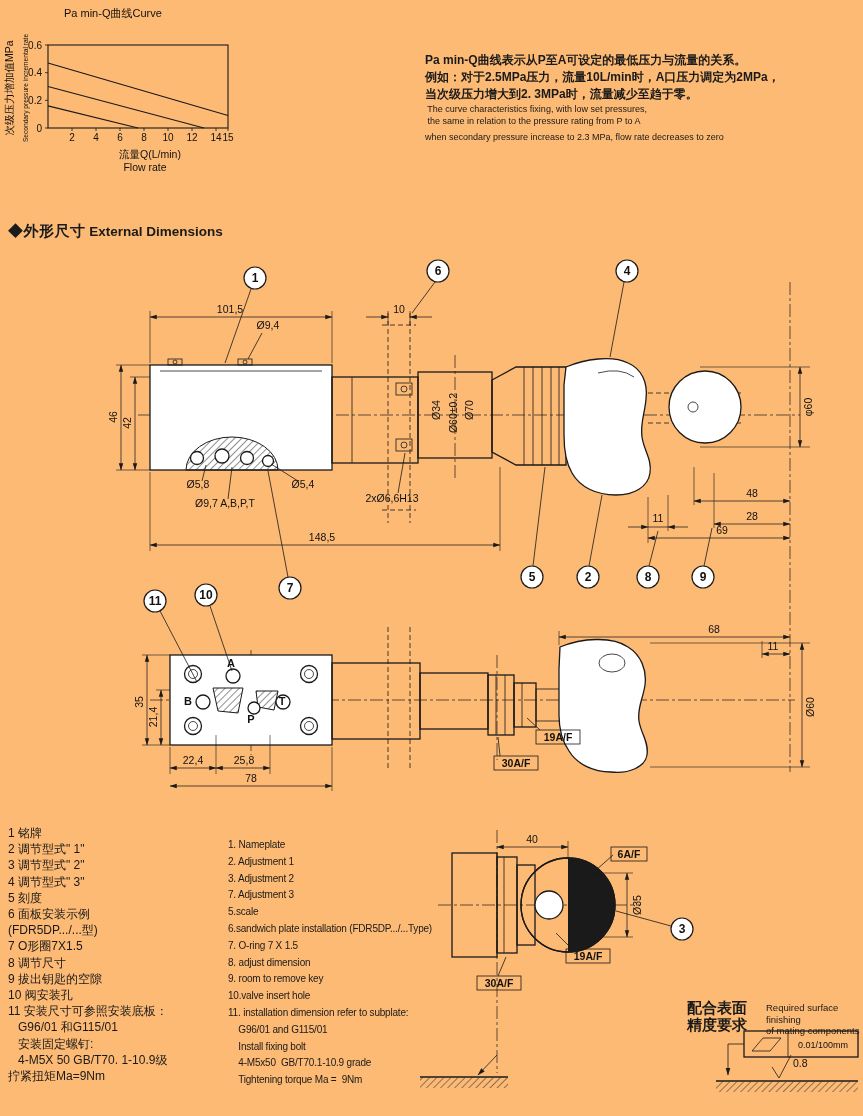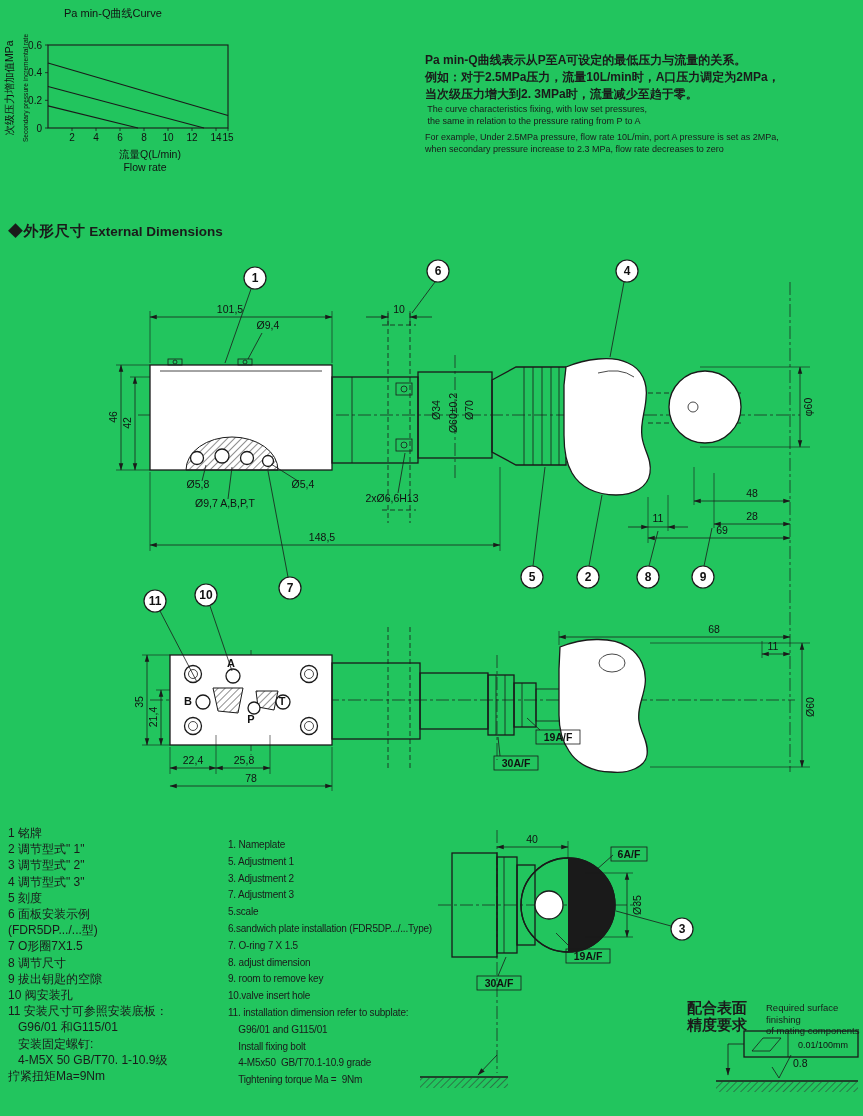"Pa min-Q曲线Curve" .page { background: #22c55e -> #fdba74 }
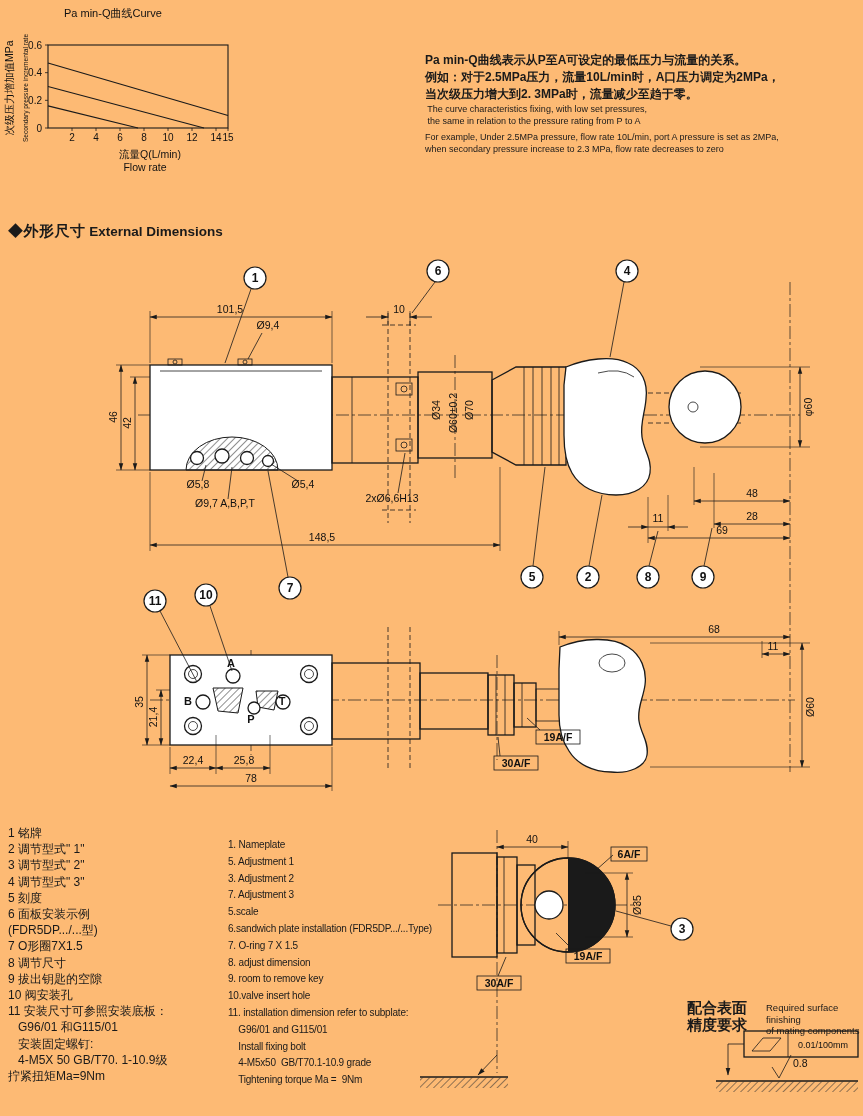"For example, Under 2.5MPa pressure," div { html: <div>For example, Under 2.5MPa pressure, flow rate 10L/min, port A pressure is set as 2MPa,</div> -> none }
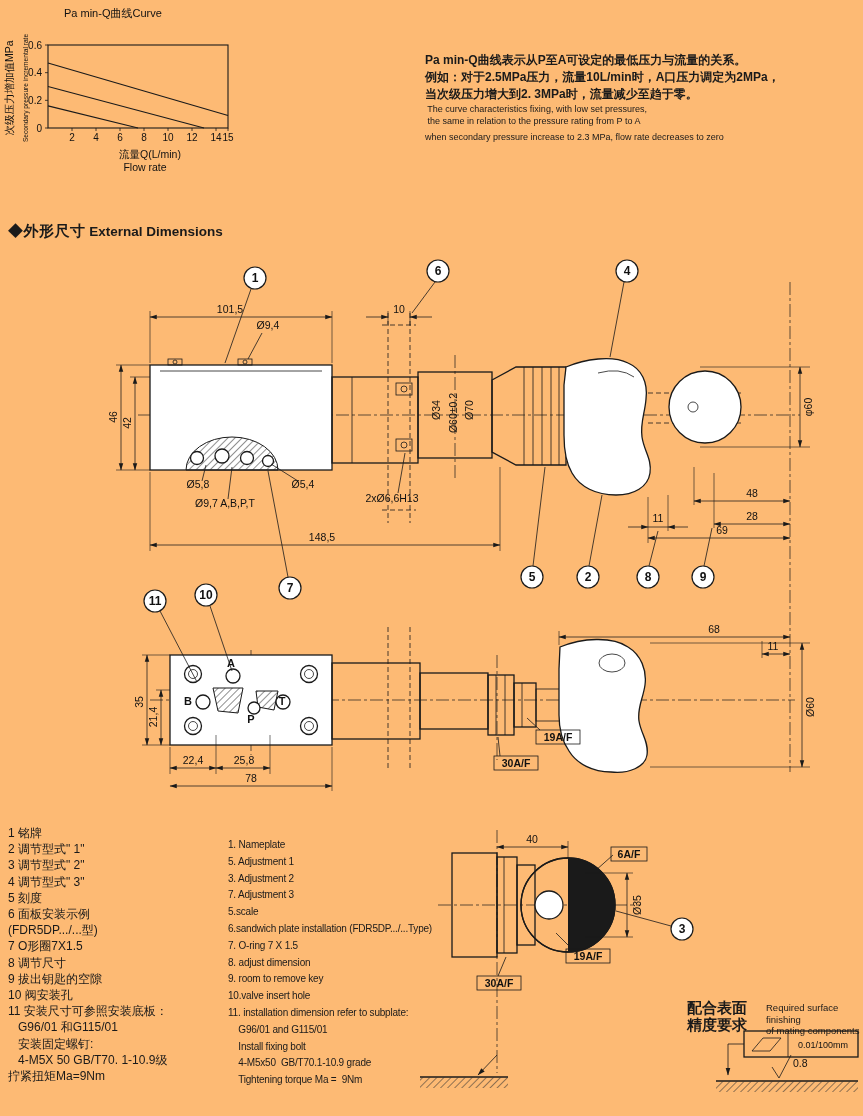"5. Adjustment 1" div { text: 5 -> 2 }
